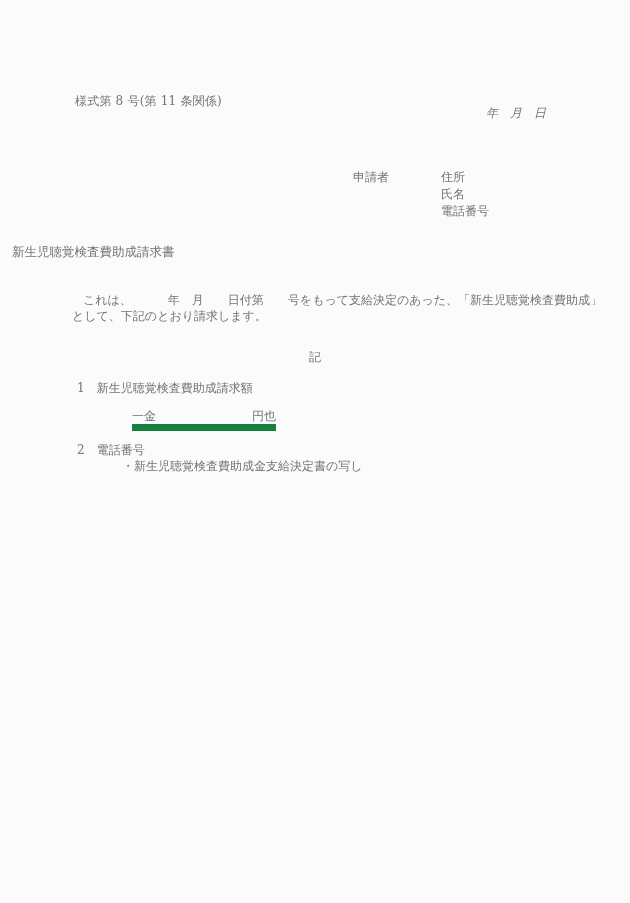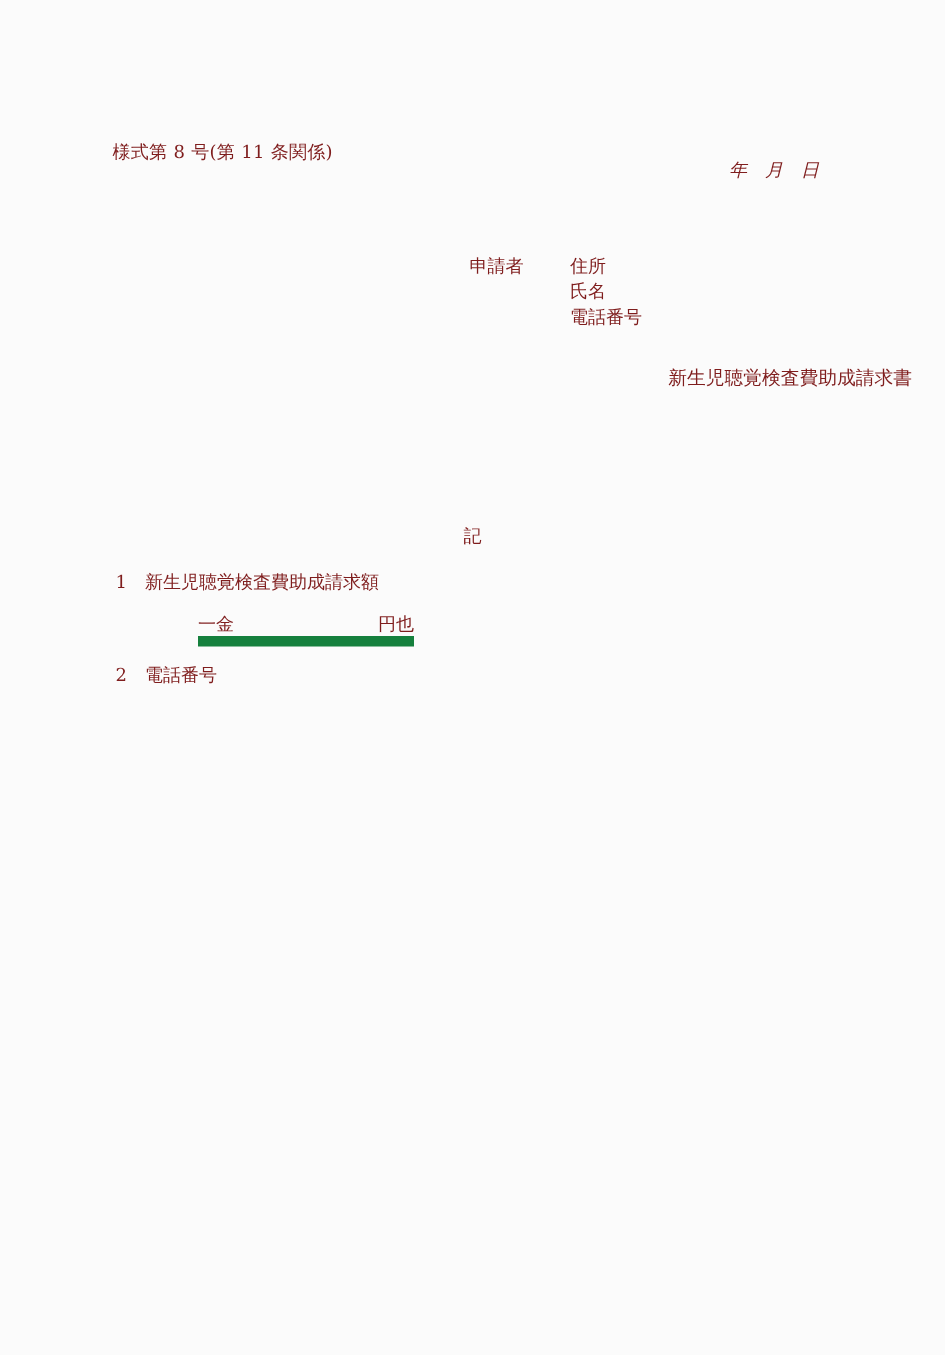"様式第 8 号(第 11 条関係)" .page { color: #7f1d1d -> #737373 }
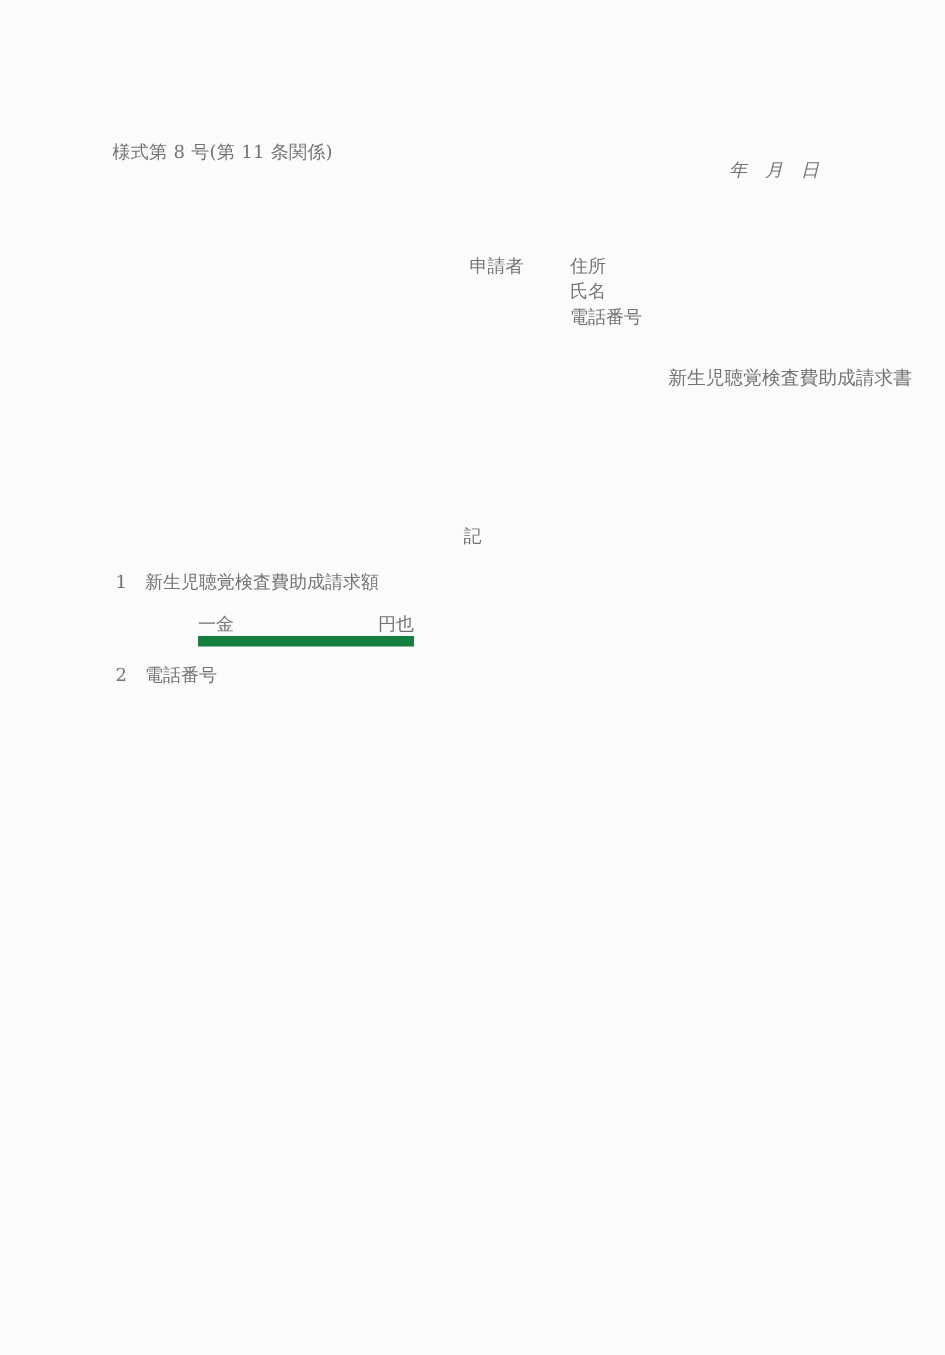"申請者" .applicant-label { margin-left: none -> 40px }
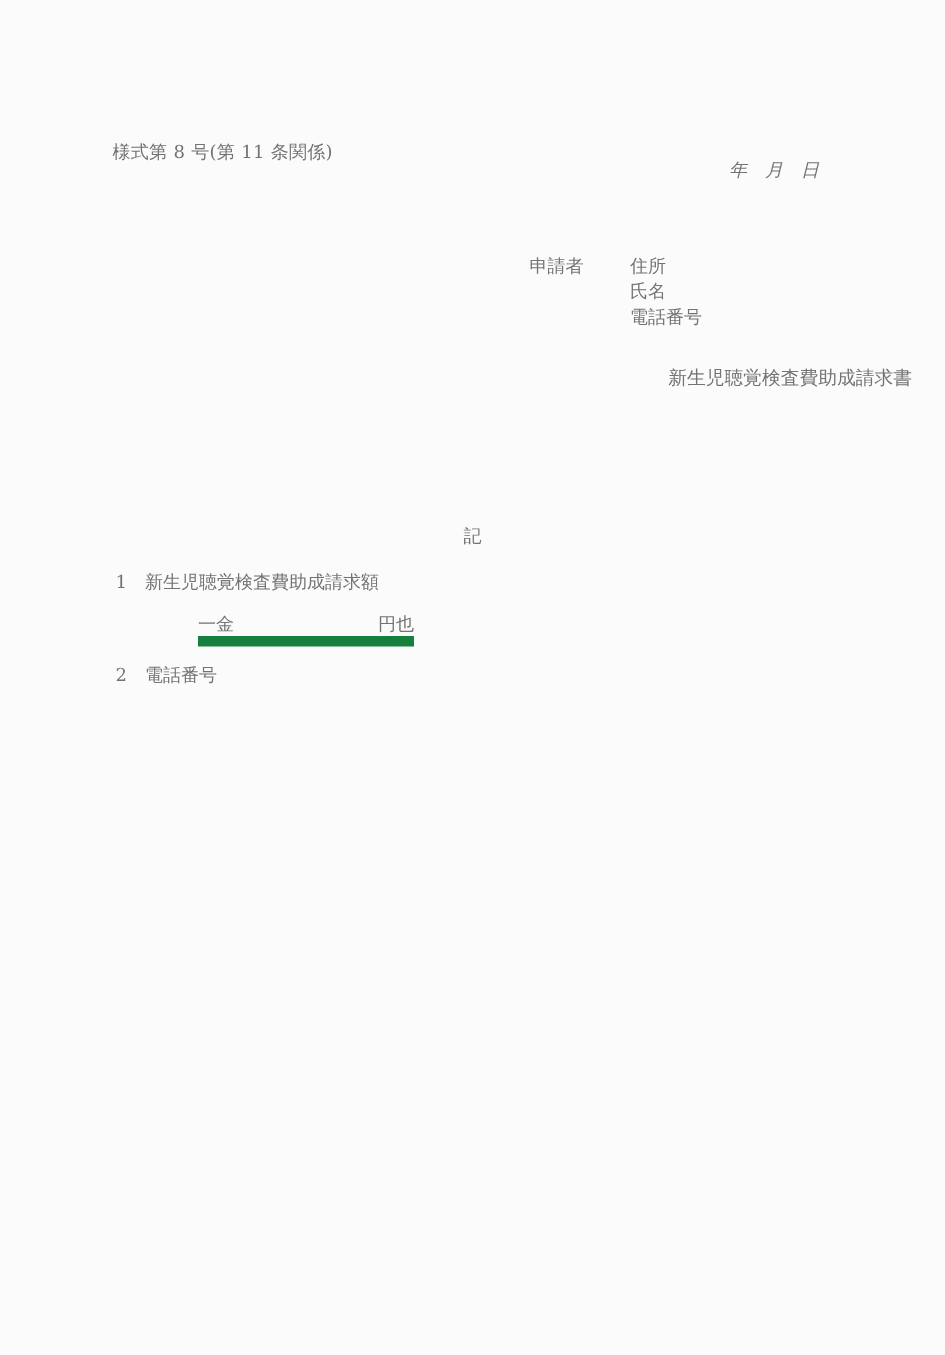"住所" .applicant-fields { margin-left: 31px -> 52px }
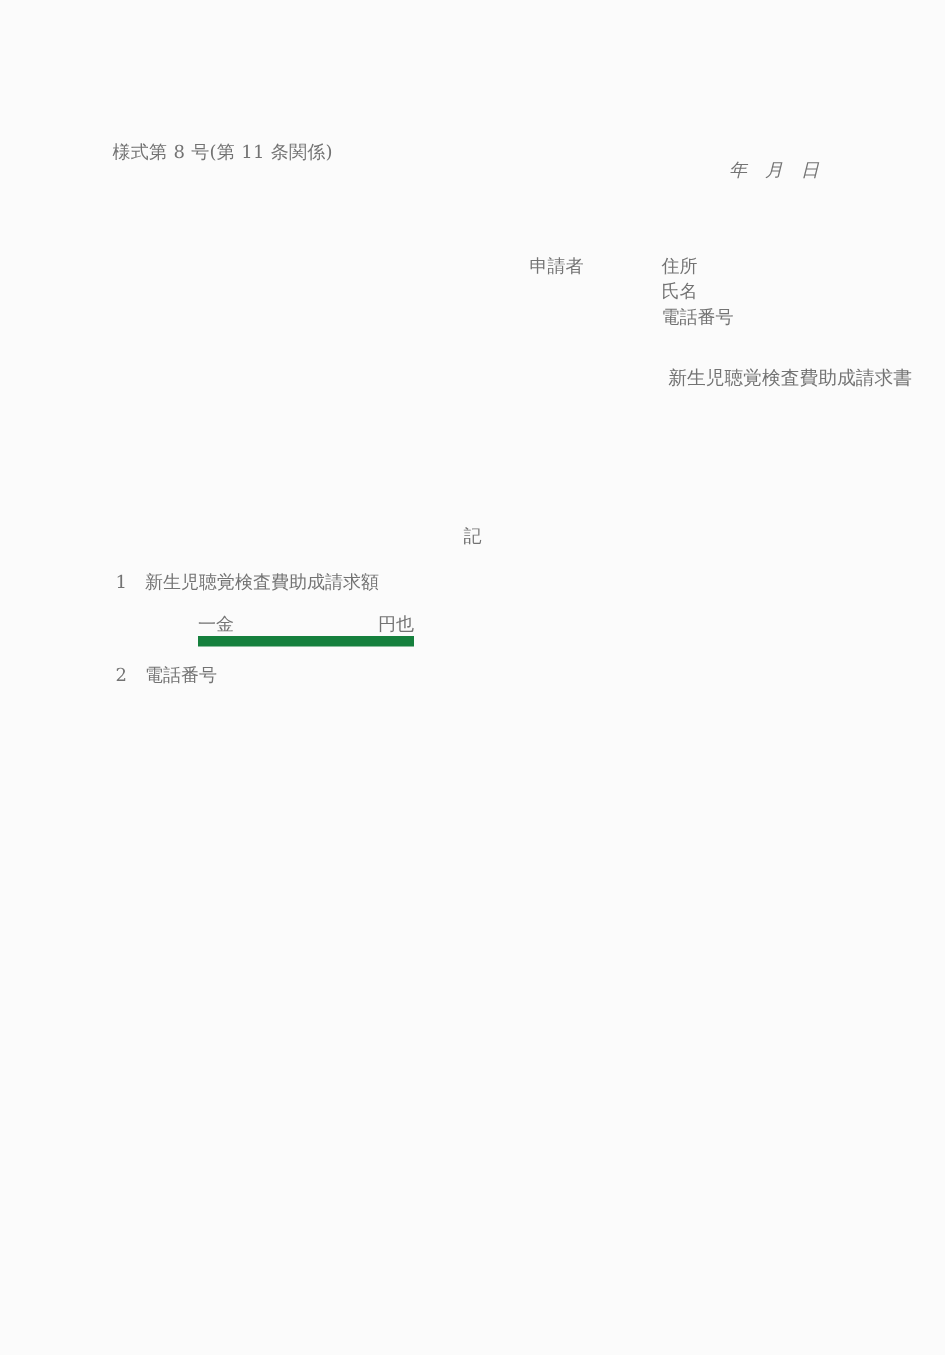"新生児聴覚検査費助成請求書" .doc-title { left: 2px -> 12px; text-align: right -> left }
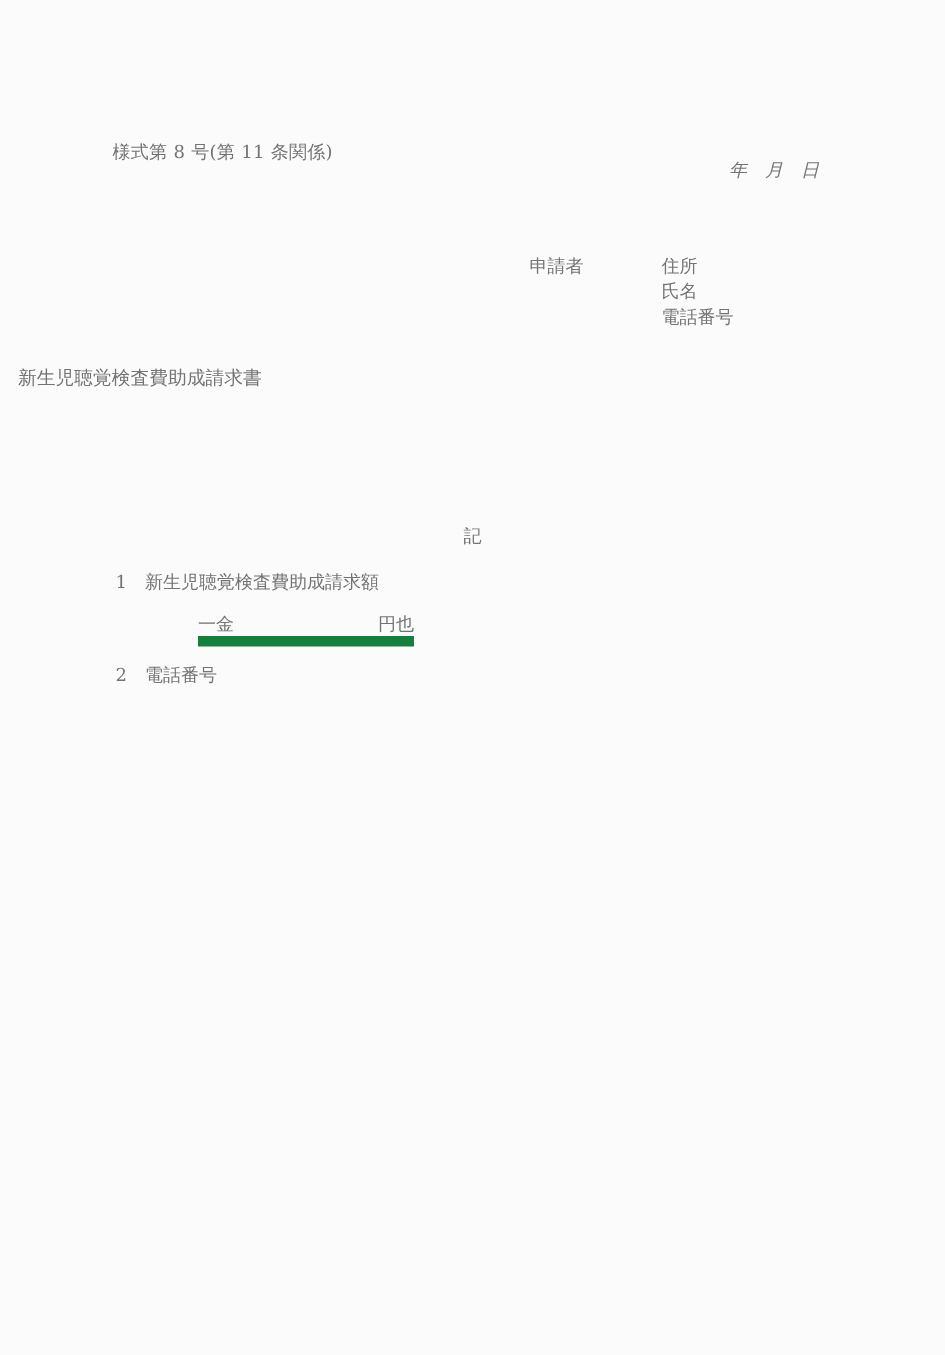"これは、 年 月 日付第 号をもって支給決定のあった、「新生児聴覚検査費助成」" p.abs { html: none -> <p><span>これは、 年 月 日付第 号をもって支給決定のあった、「新生児聴覚検査費助成」</span><br><span>として、下記のとおり請求します。</span></p> }
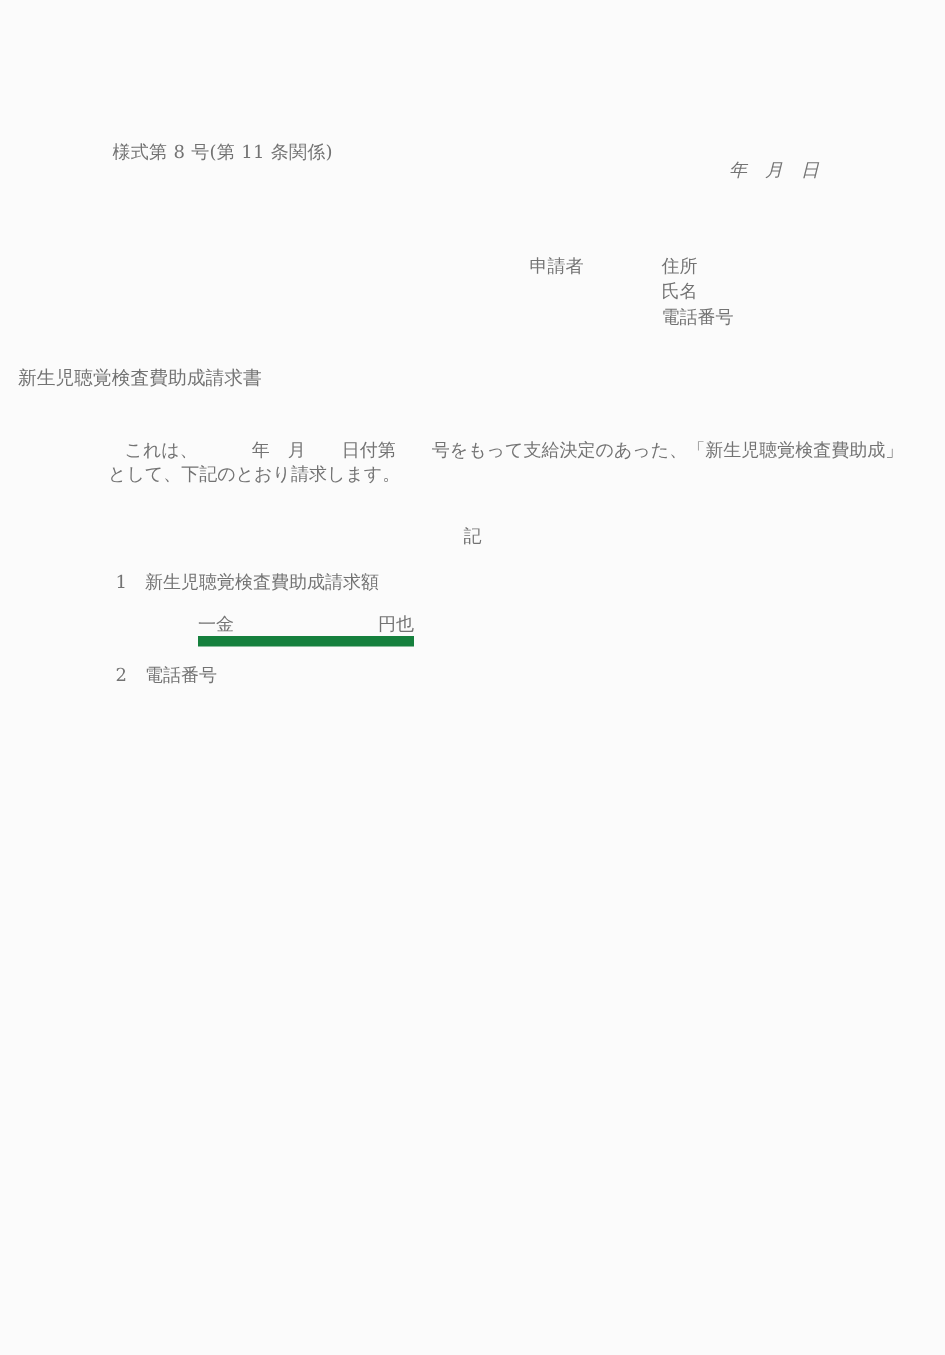"・新生児聴覚検査費助成金支給決定書の写し" div.abs { html: none -> <div>・新生児聴覚検査費助成金支給決定書の写し</div> }
